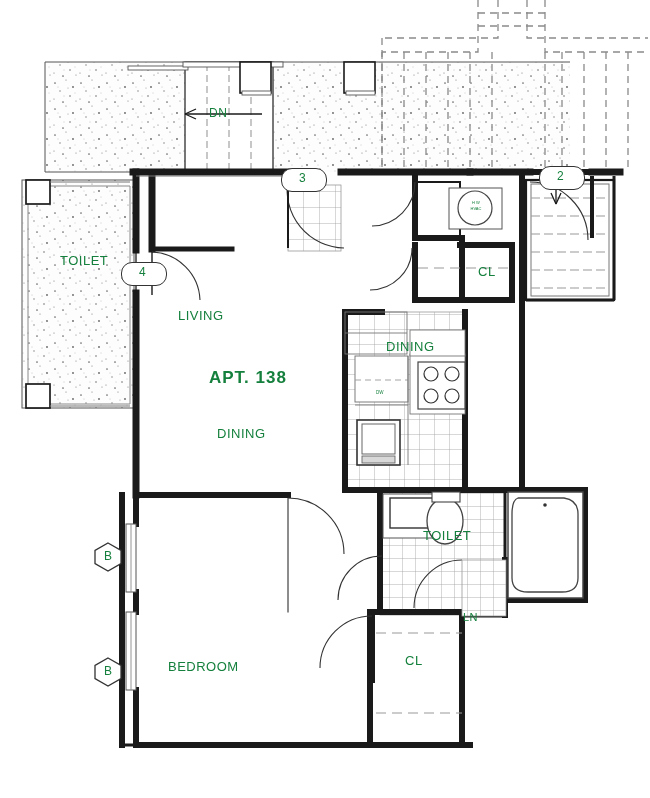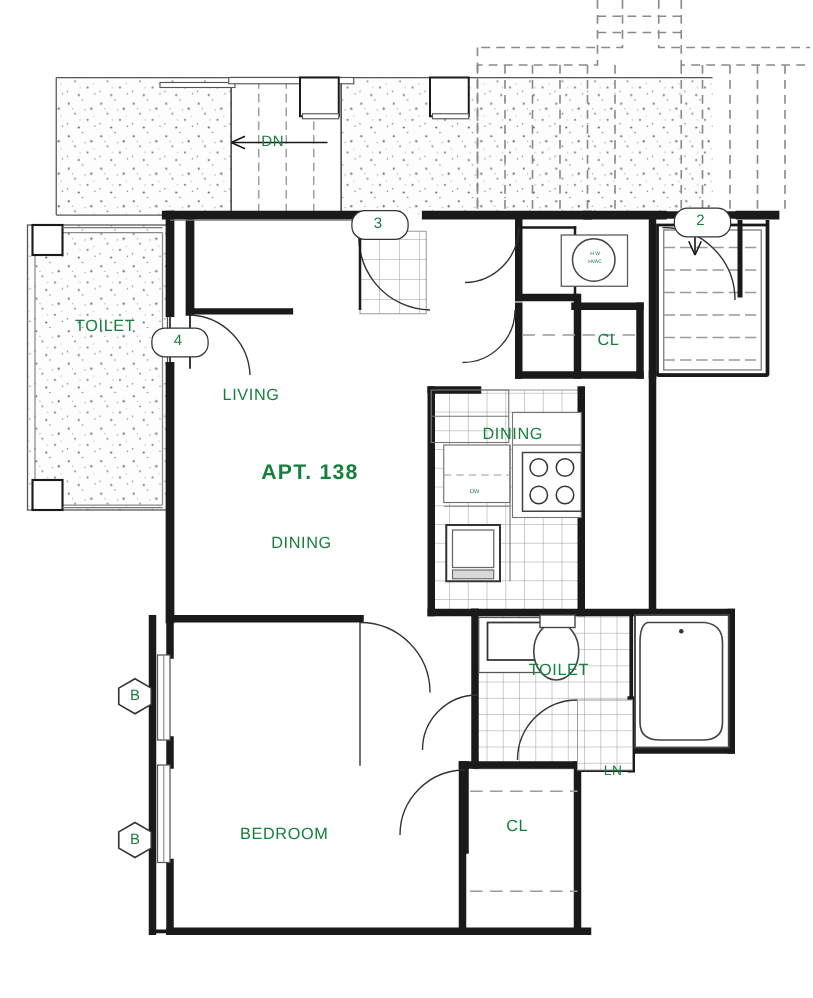"LN" div.lbl { left: 483px -> 463px }
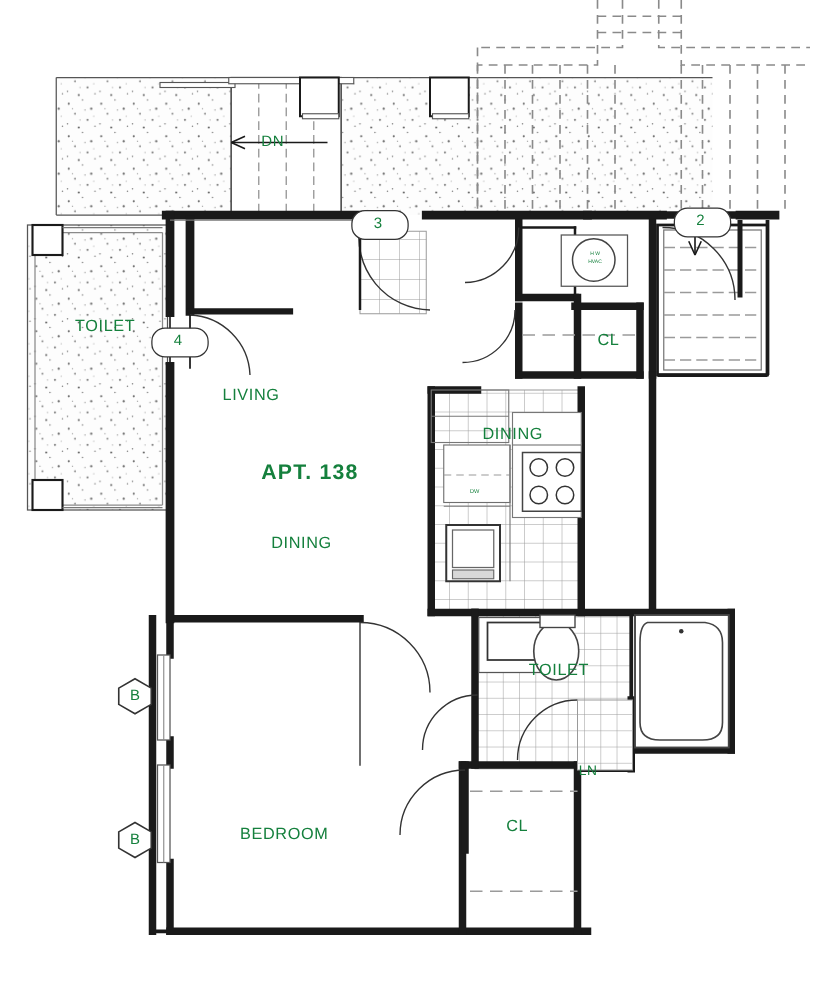"BEDROOM" div.lbl { left: 192px -> 168px }
